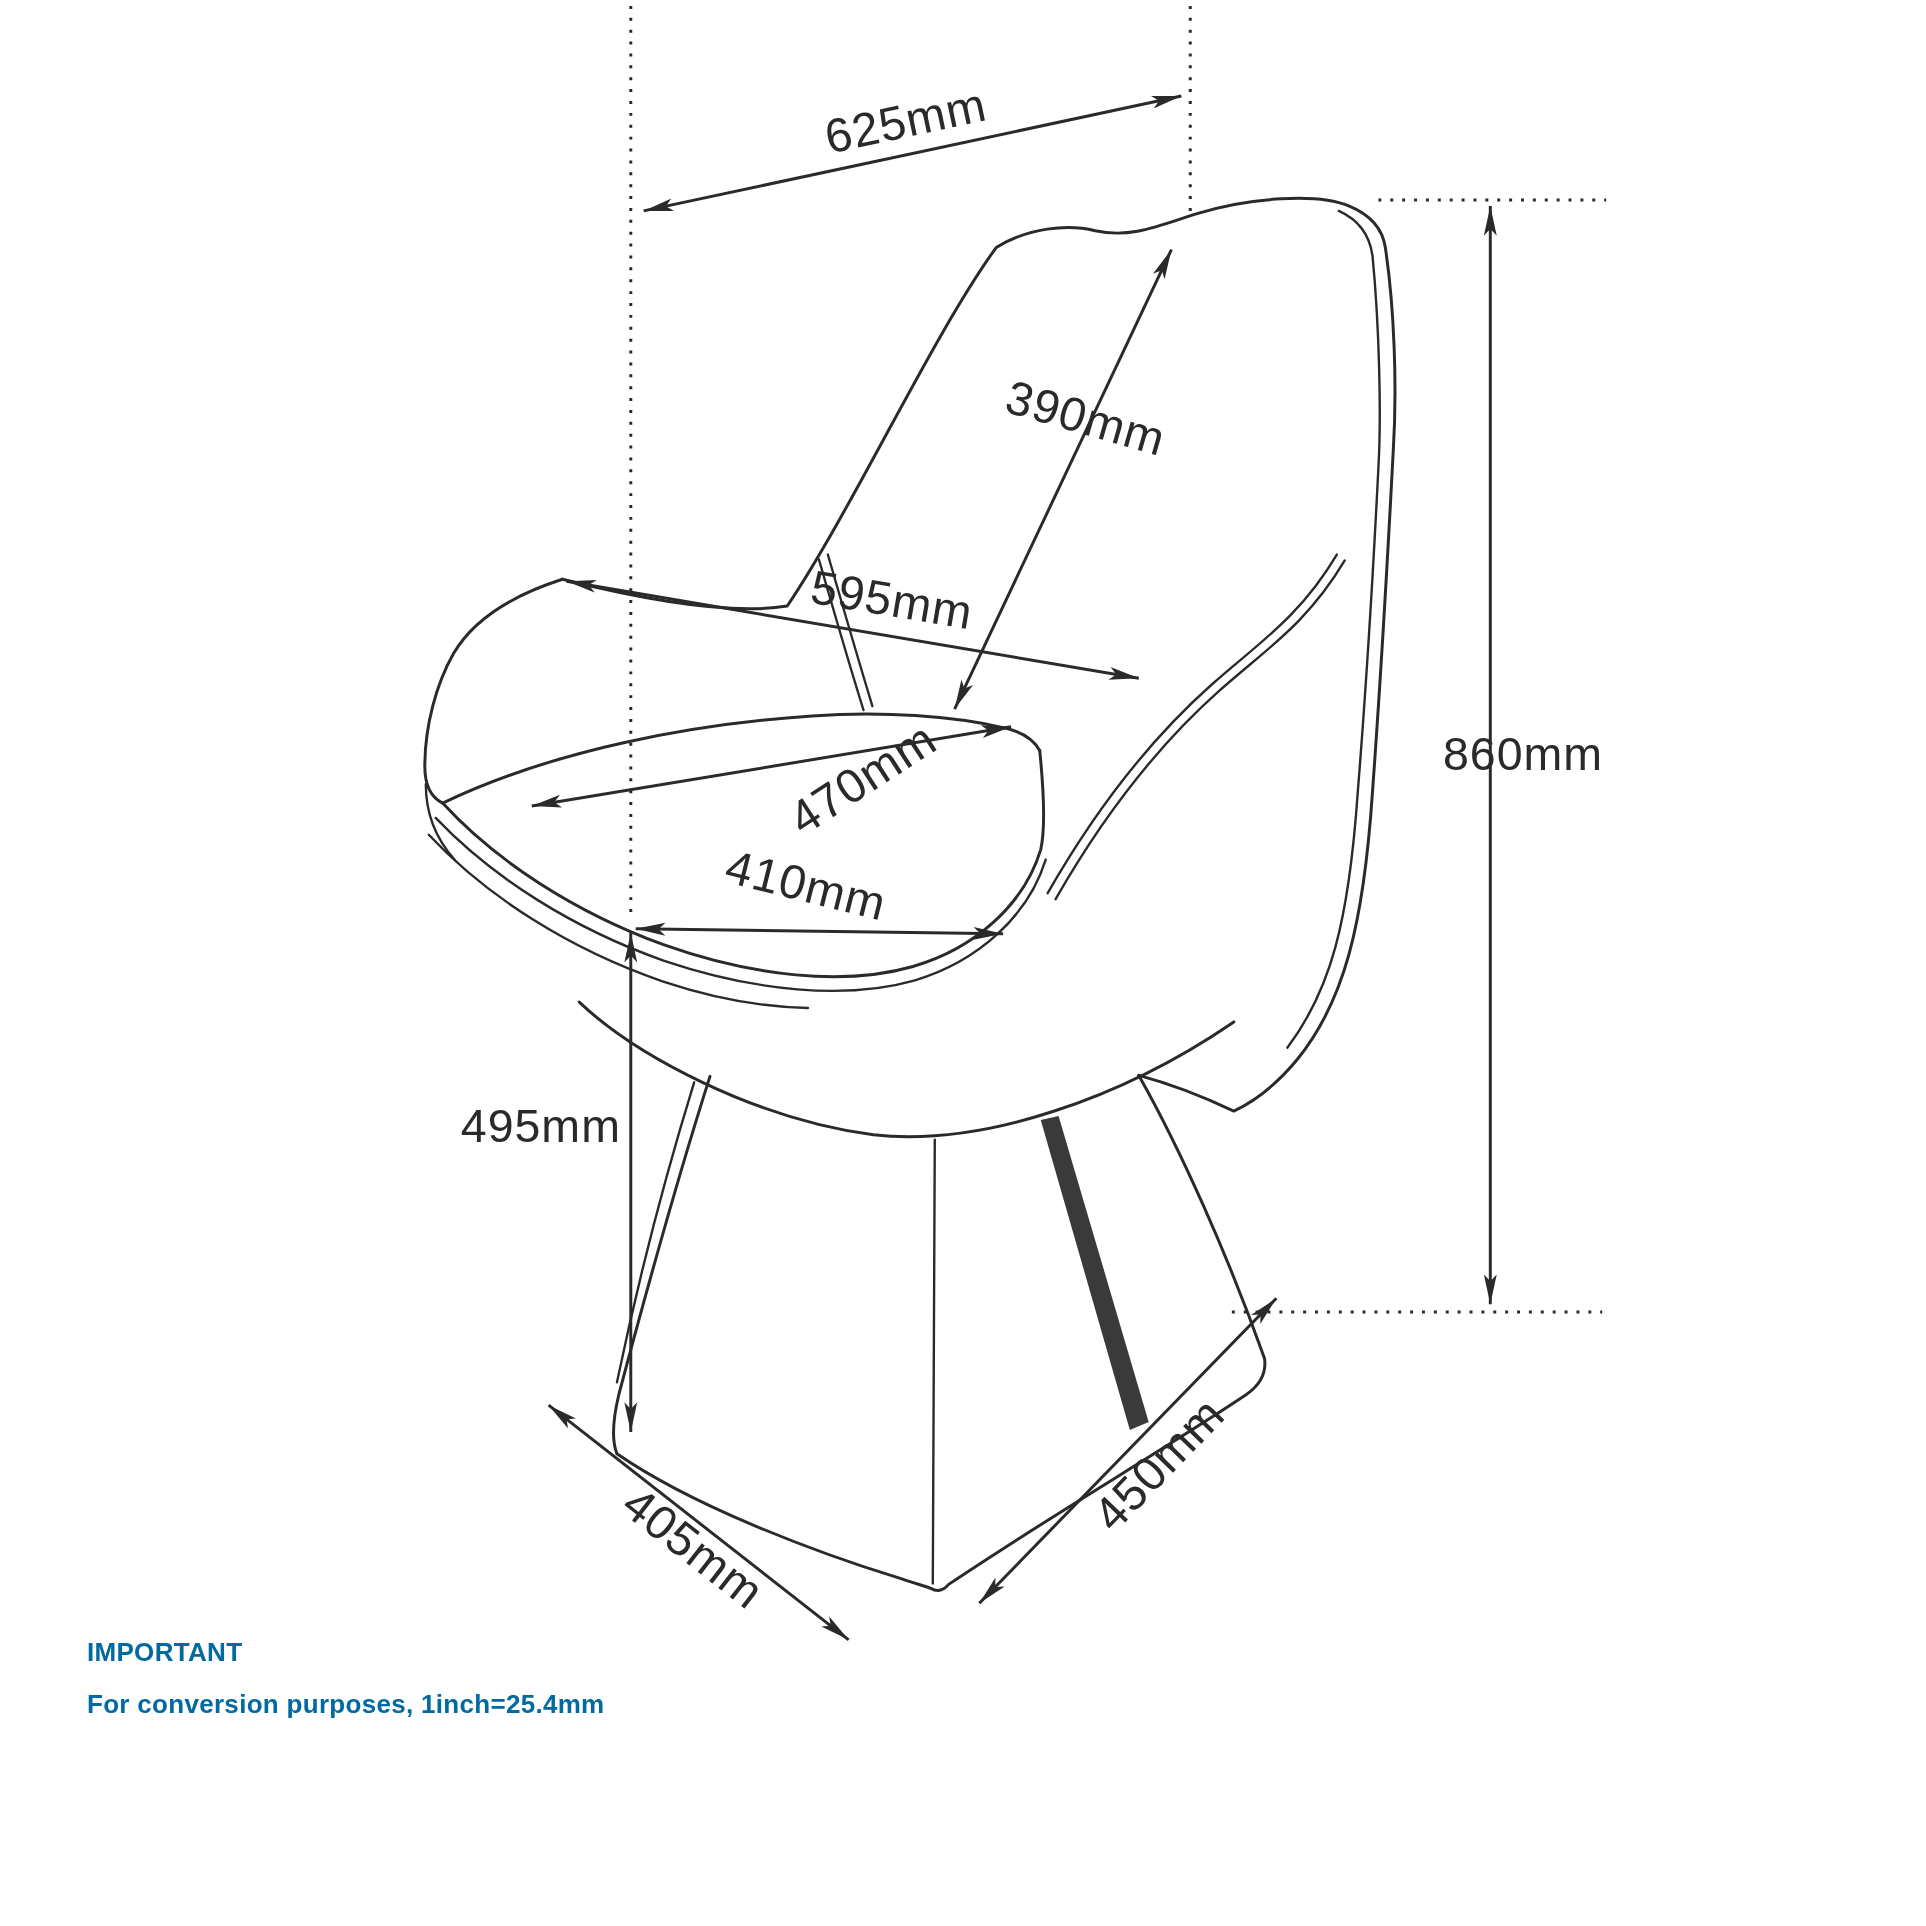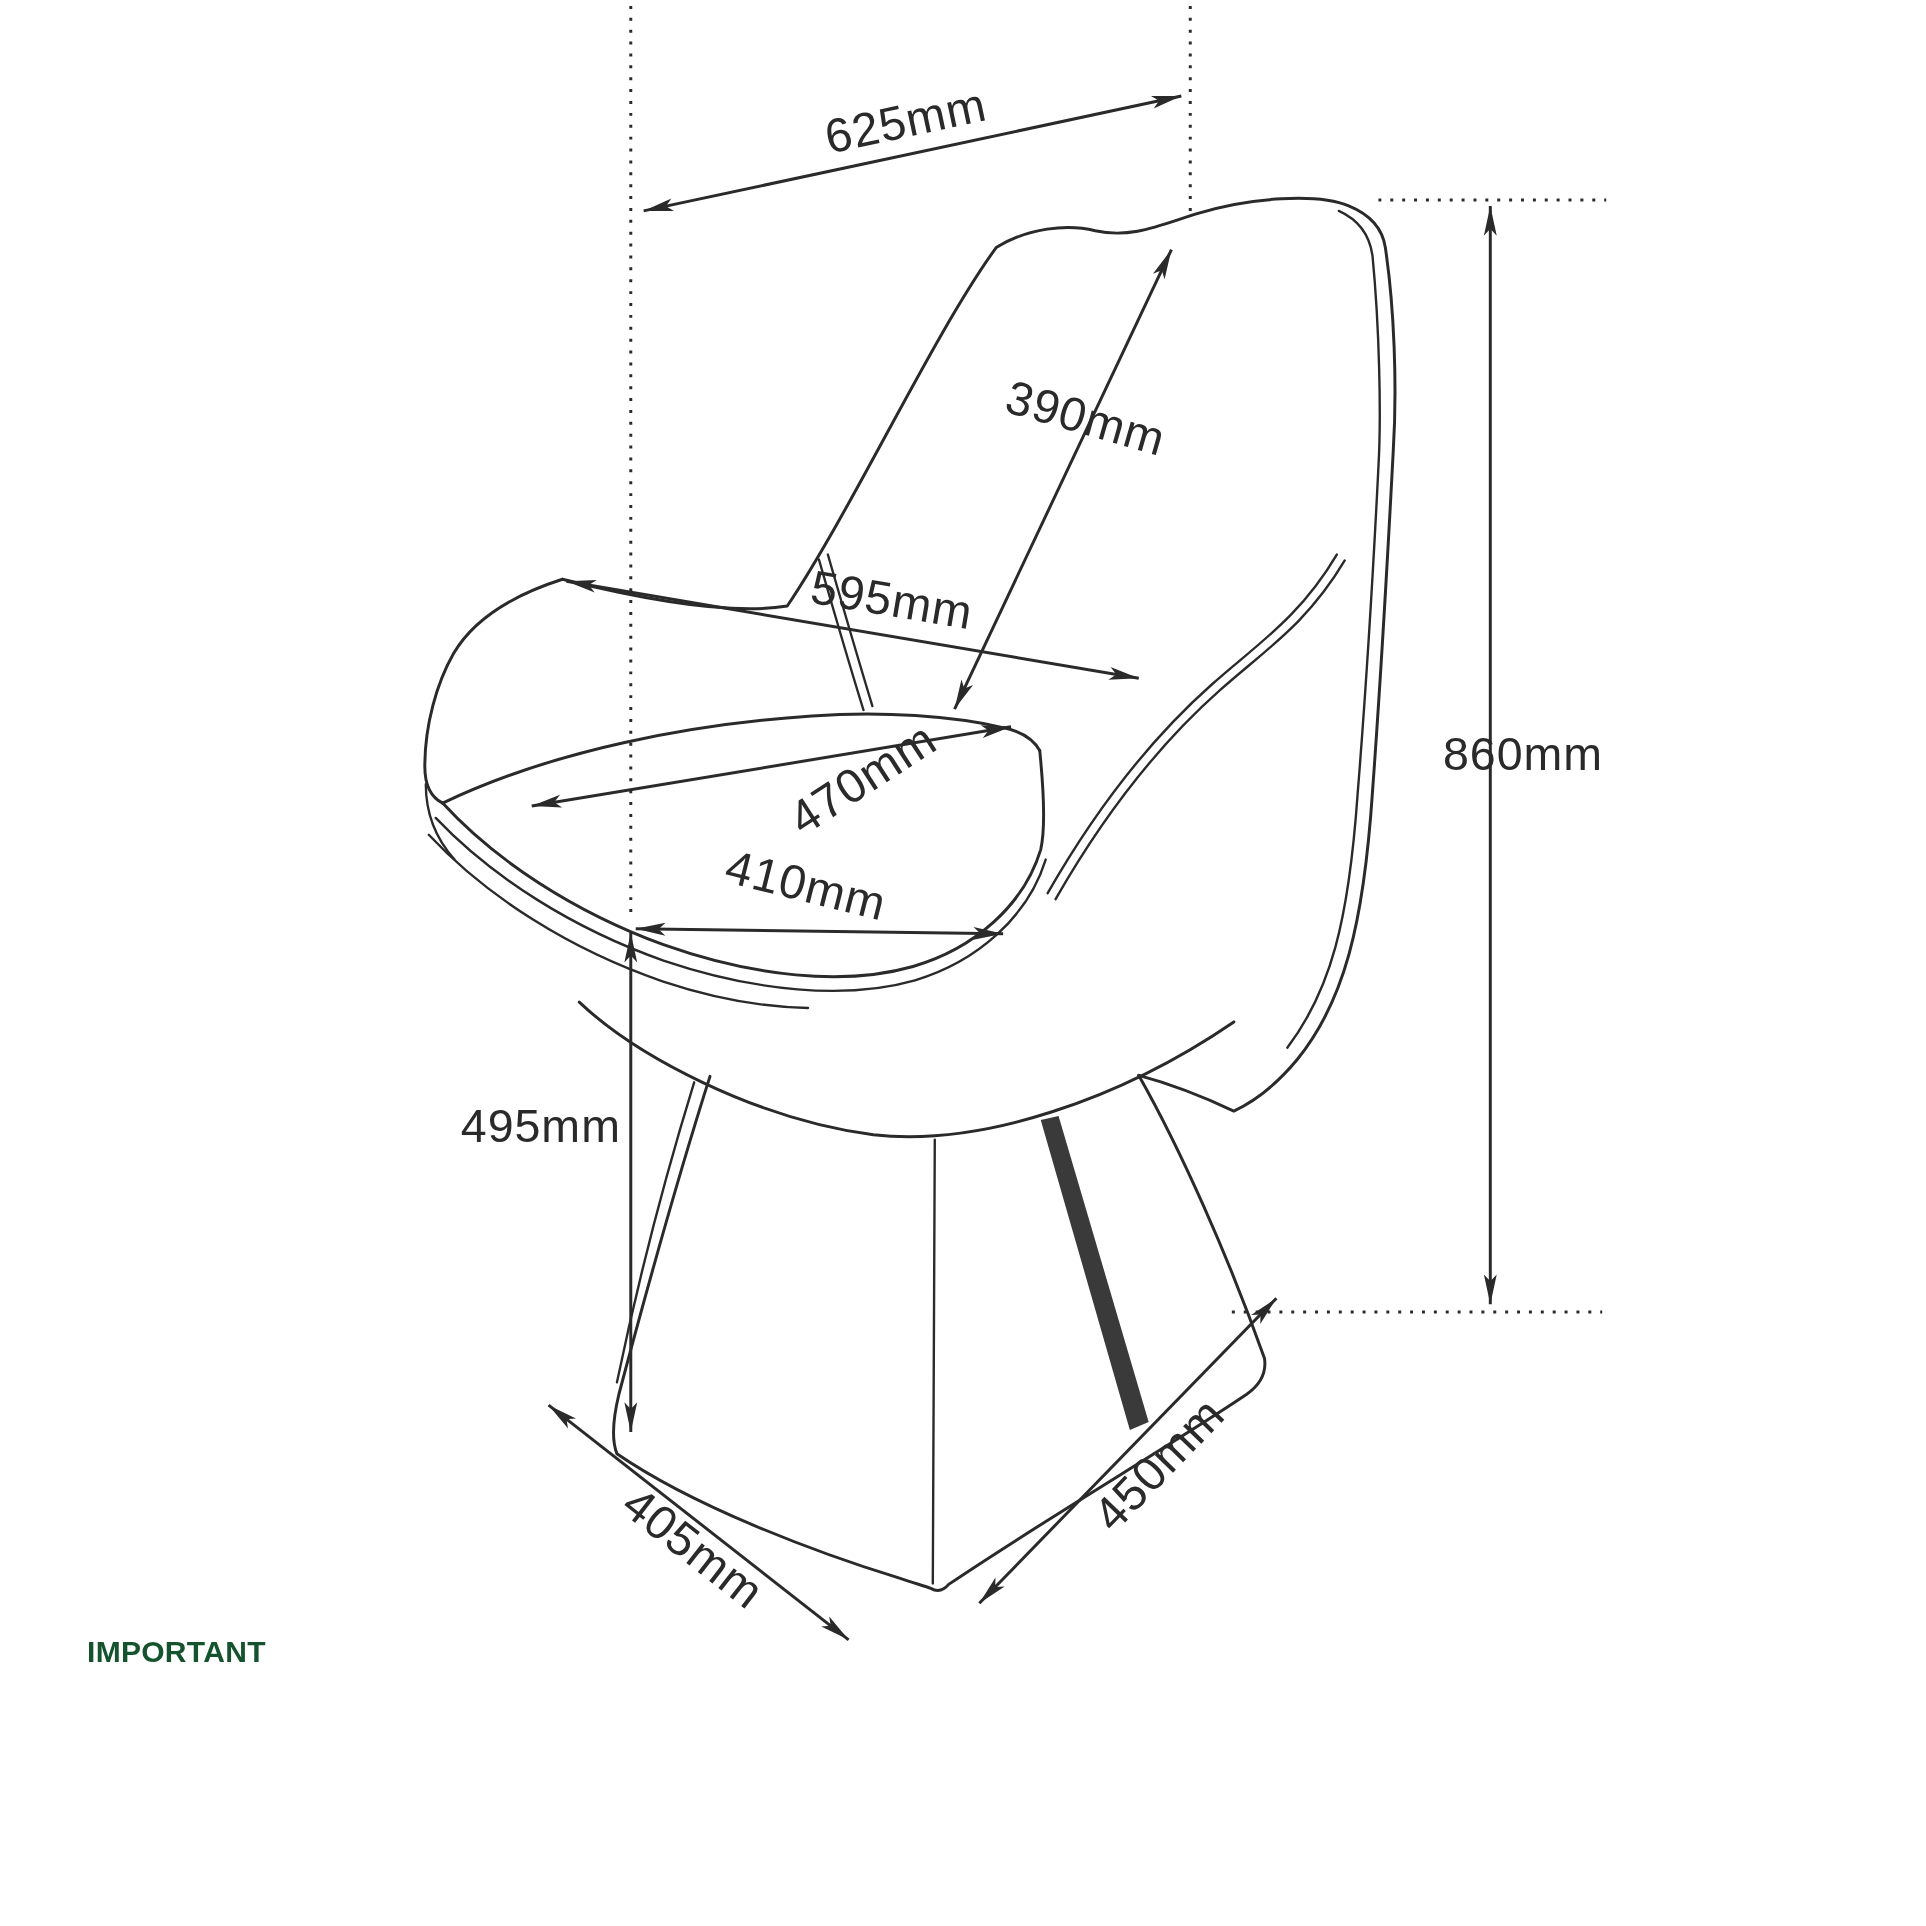"IMPORTANT" .notes { color: #14532d -> #0369a1; font-size: 30px -> 26px }
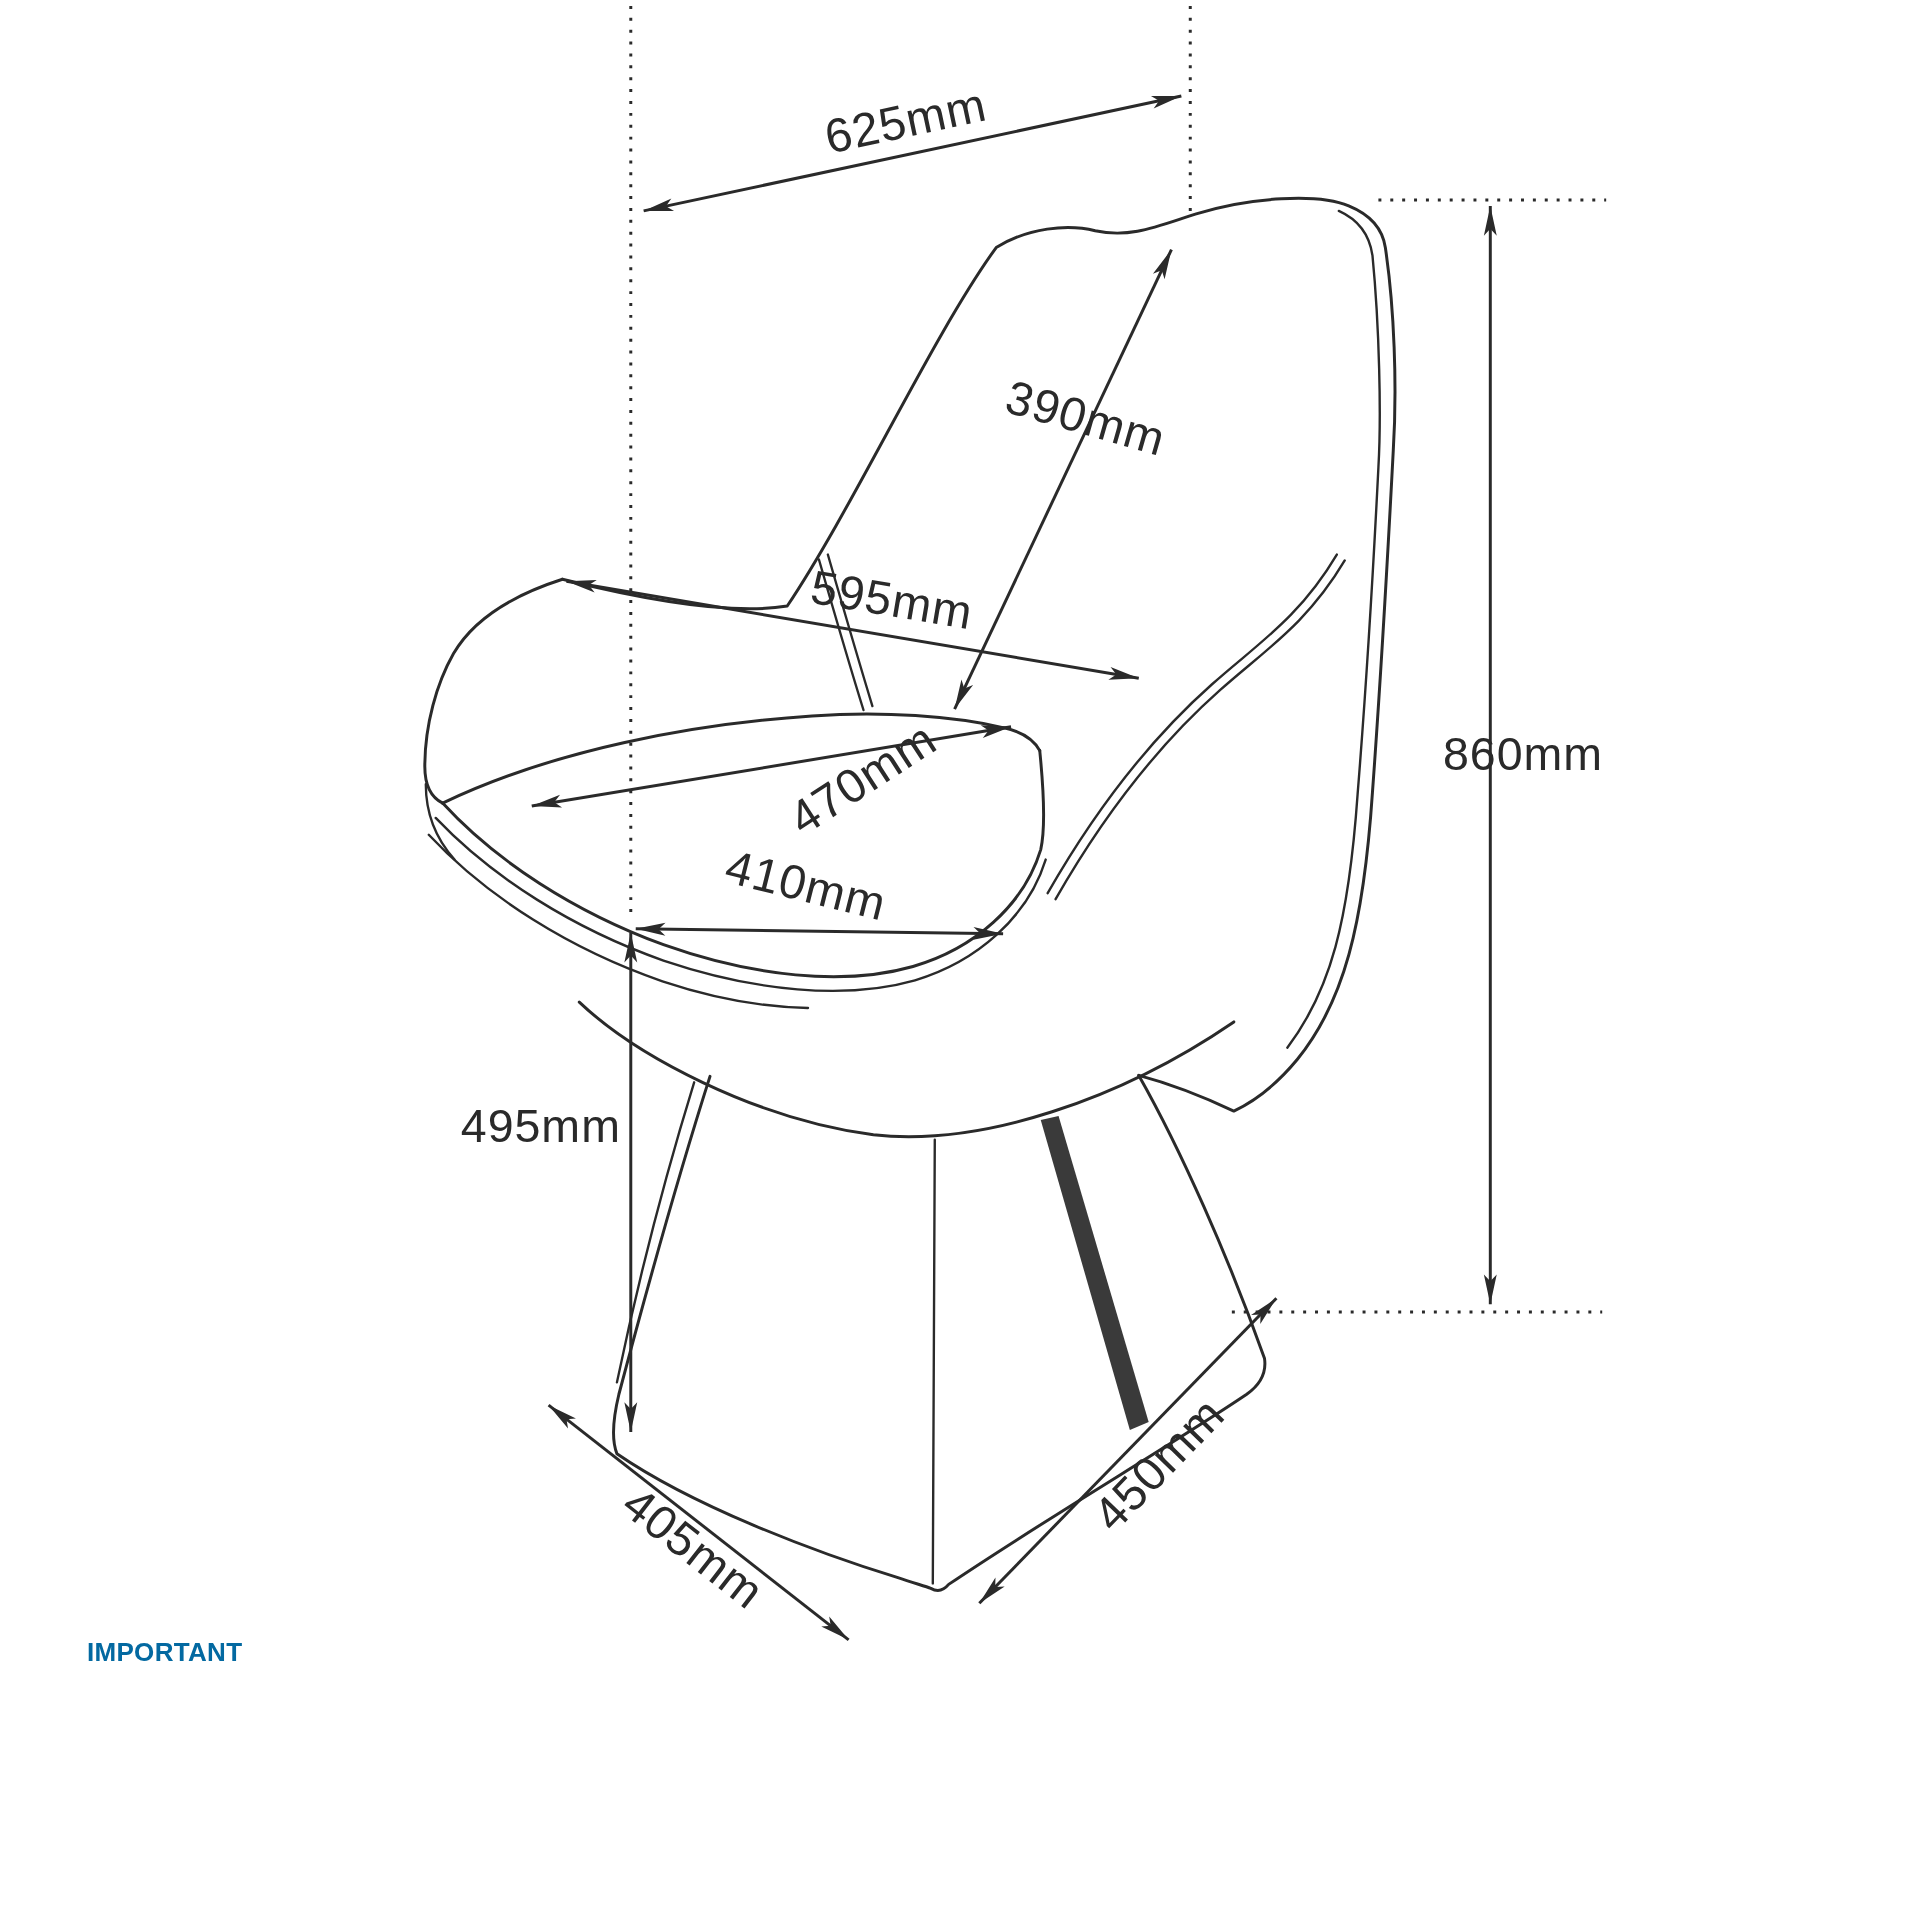"For conversion purposes, 1inch=25.4mm" div { html: none -> <div>For conversion purposes, 1inch=25.4mm</div> }
